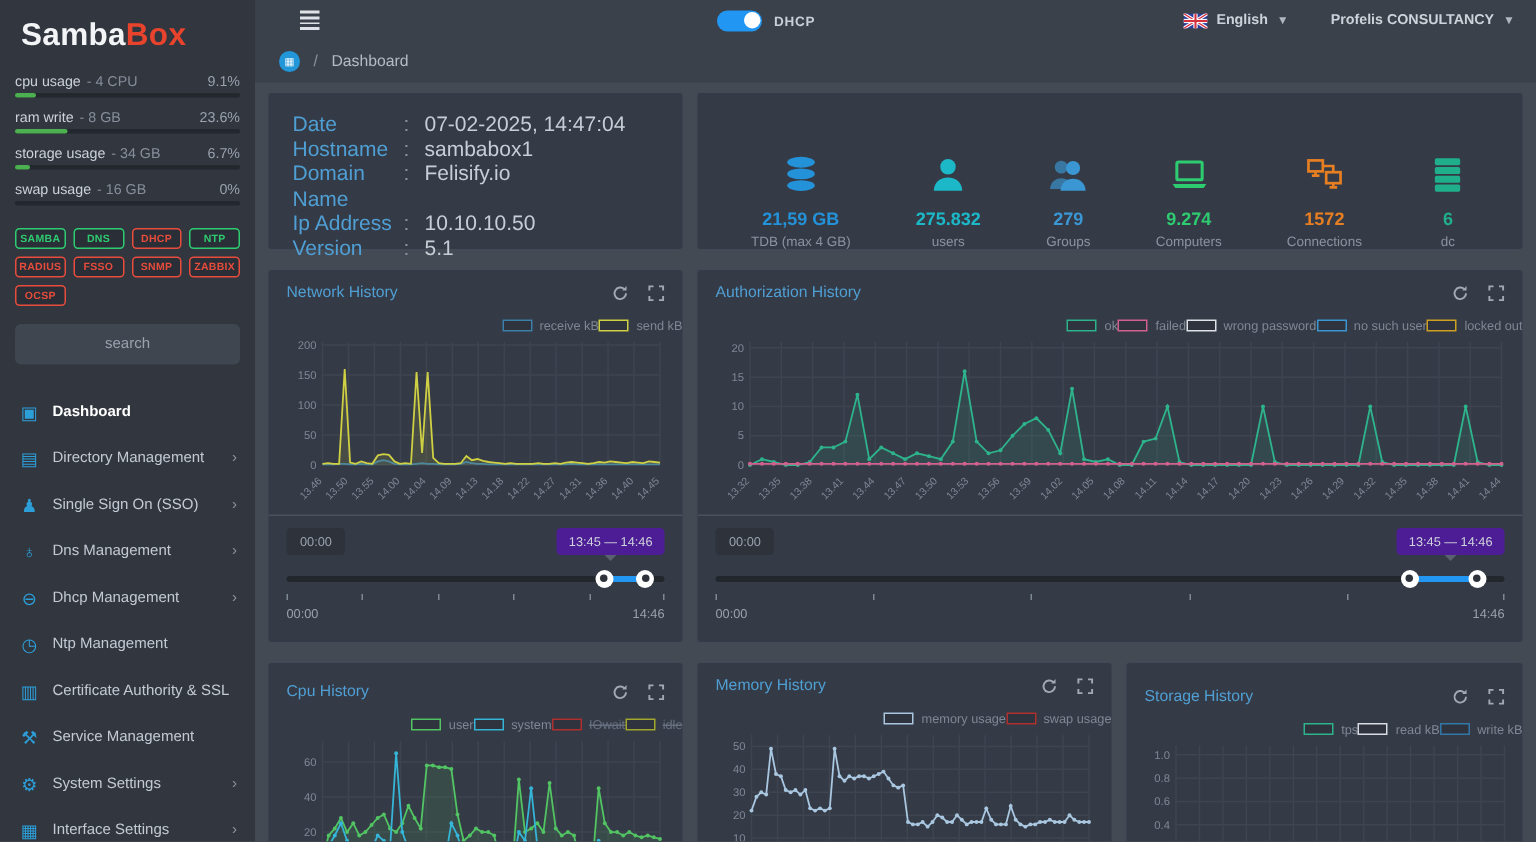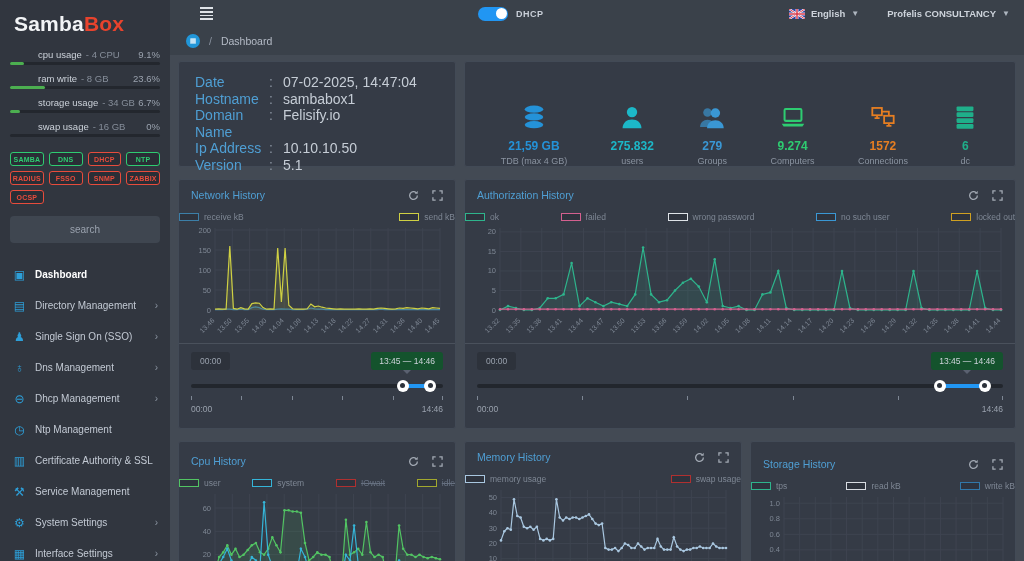"cpu usage" .u-label { margin-left: 28px -> none }
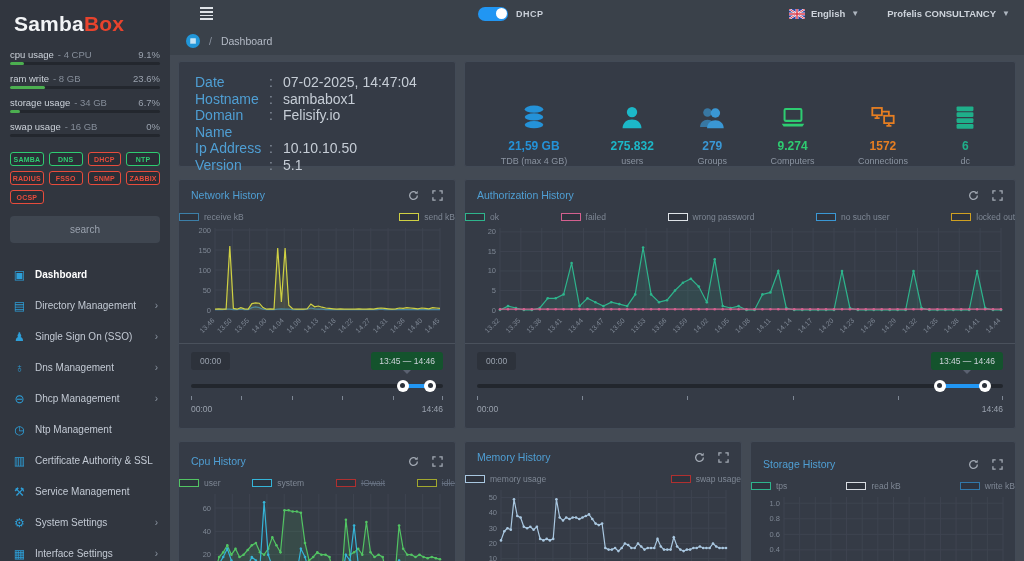"receive kB" .legend { justify-content: space-between -> flex-end }
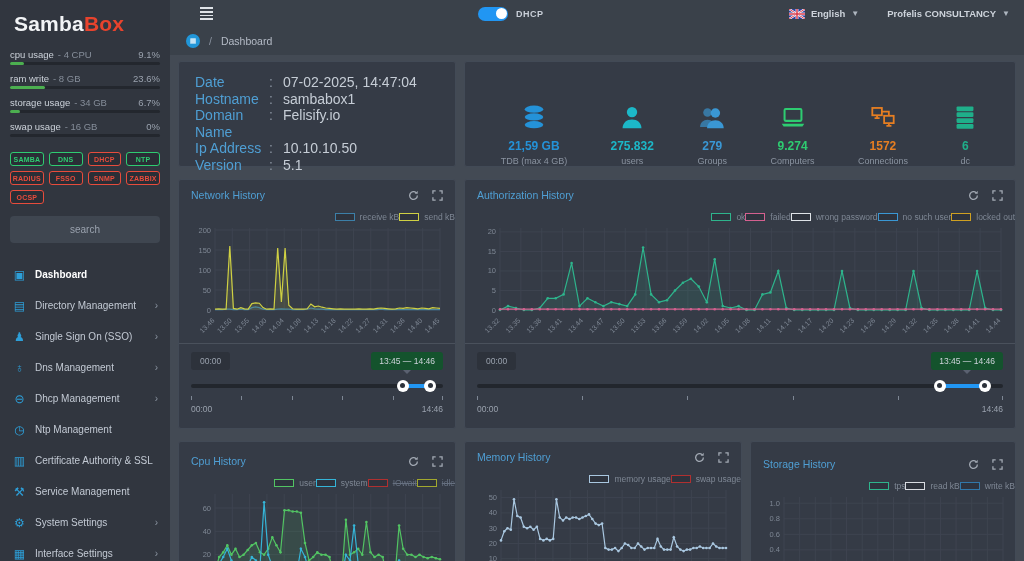"13:45 — 14:46" .sz-tip { background: #14532d -> #4c1d95 }
